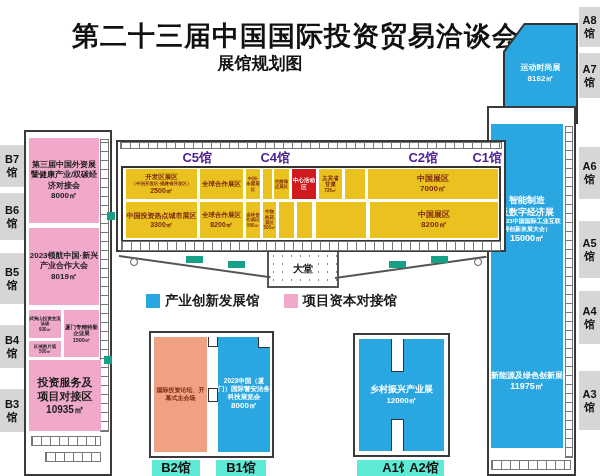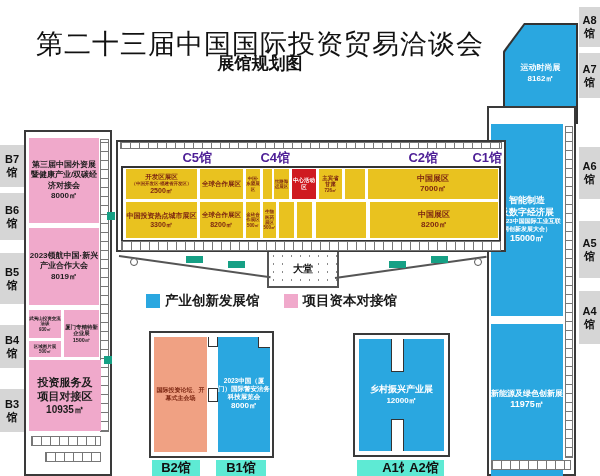"第二十三届中国国际投资贸易洽谈会" .title { font-weight: 400 -> 700; text-align: center -> right; top: 26px -> 18px }
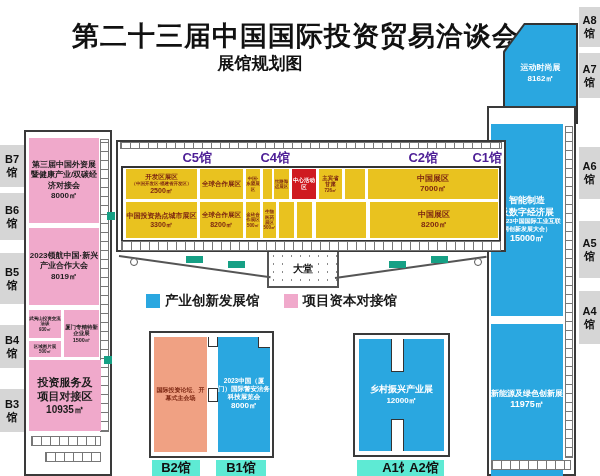"新能源及绿色创新展" div.zone { height: 152px -> 132px; top: 324px -> 316px }
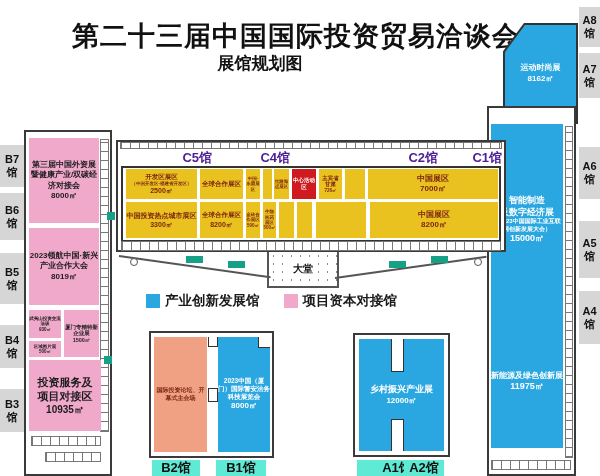"A3馆" div.side-label { html: none -> <div>A3馆</div> }
